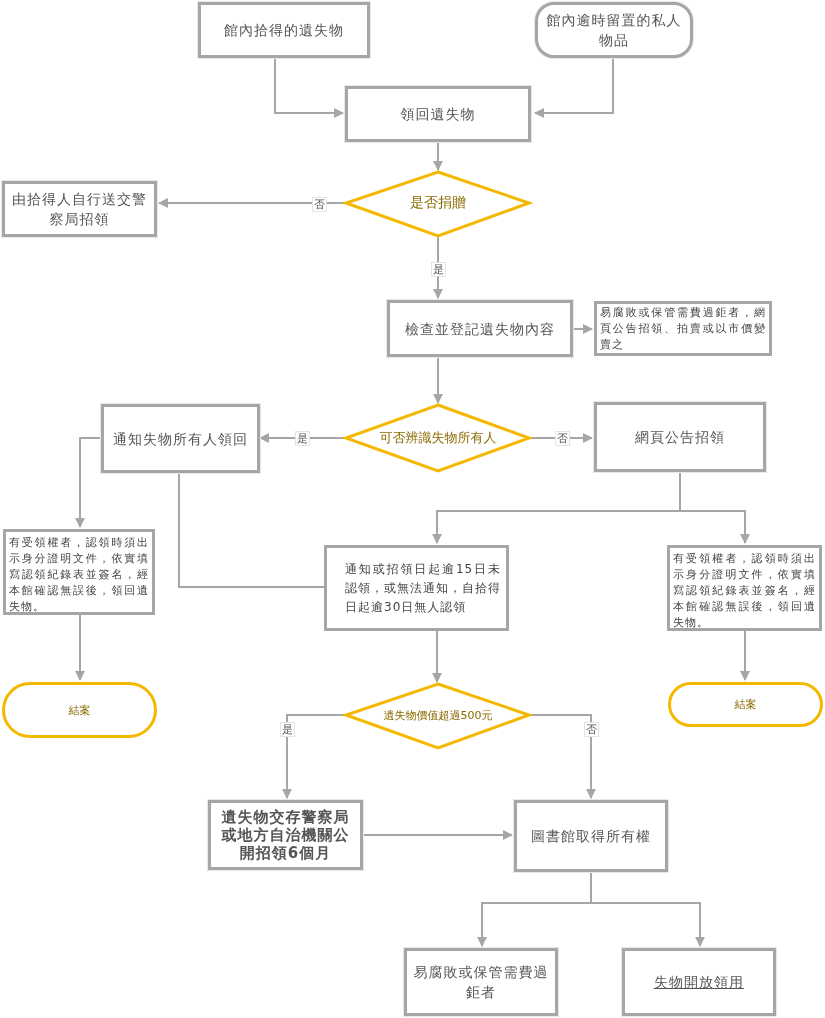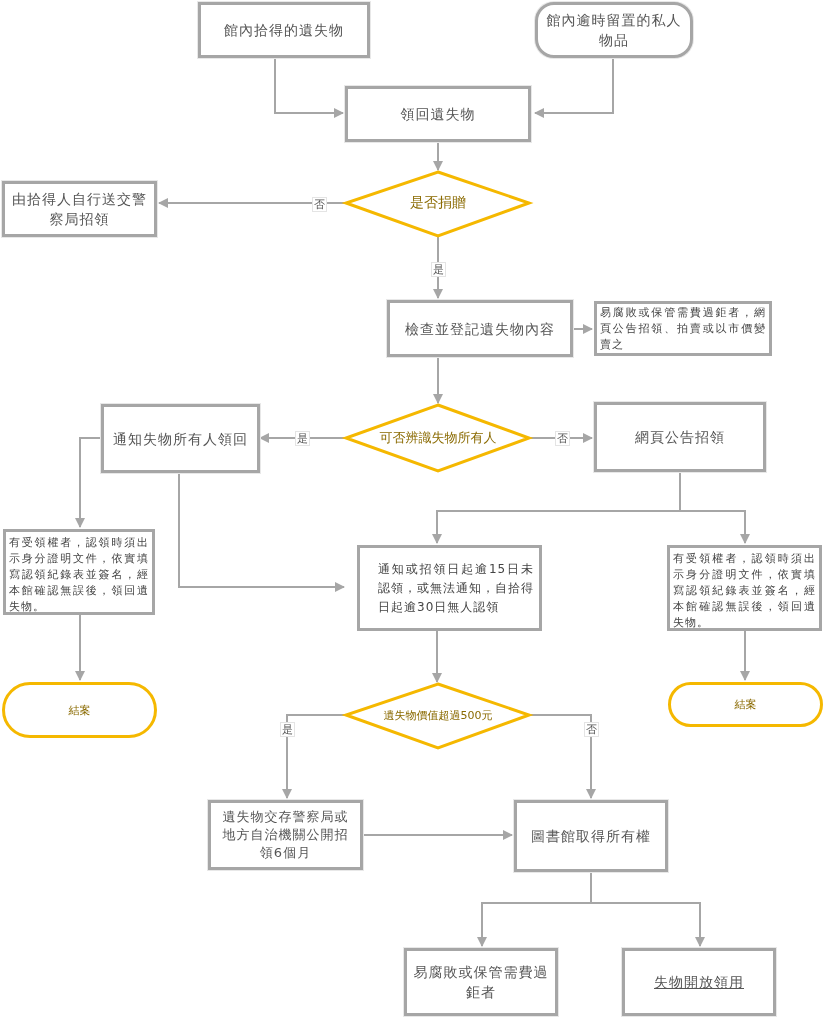"通知或招領日起逾15日未認領，或無法通知，自拾得日起逾30日無人認領" div.node { left: 357px -> 324px }
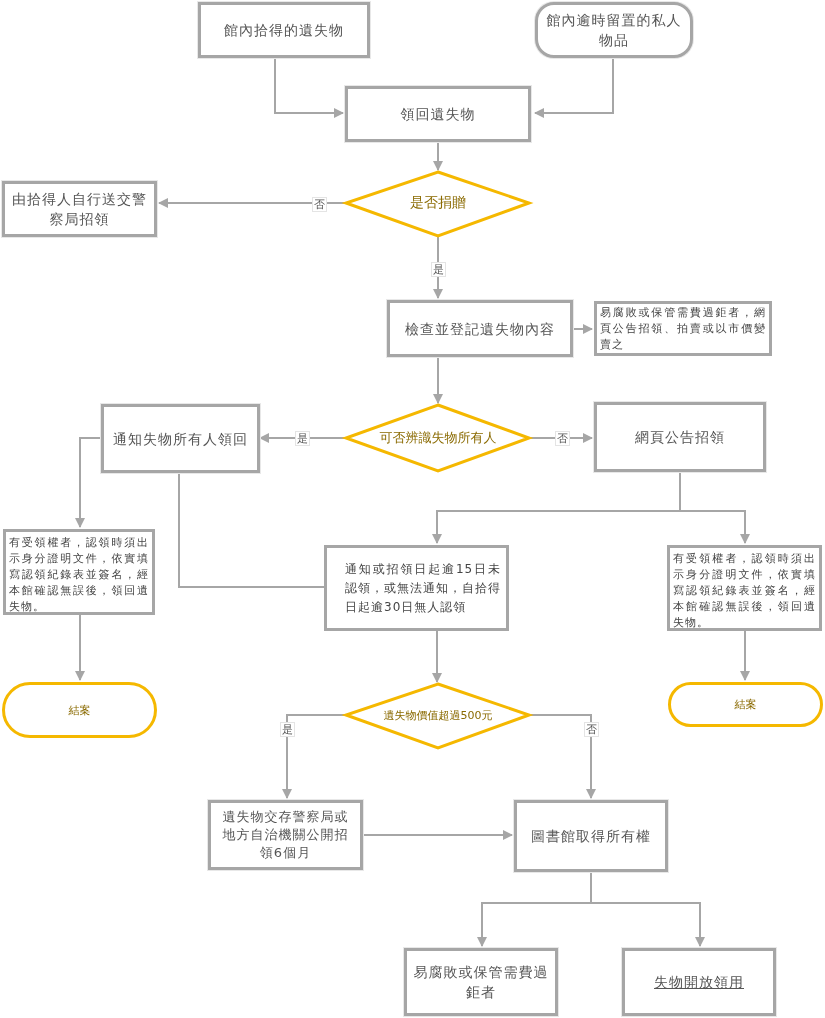"遺失物交存警察局或地方自治機關公開招領6個月" .box.small { font-size: 13px -> 15px; font-weight: none -> bold }
